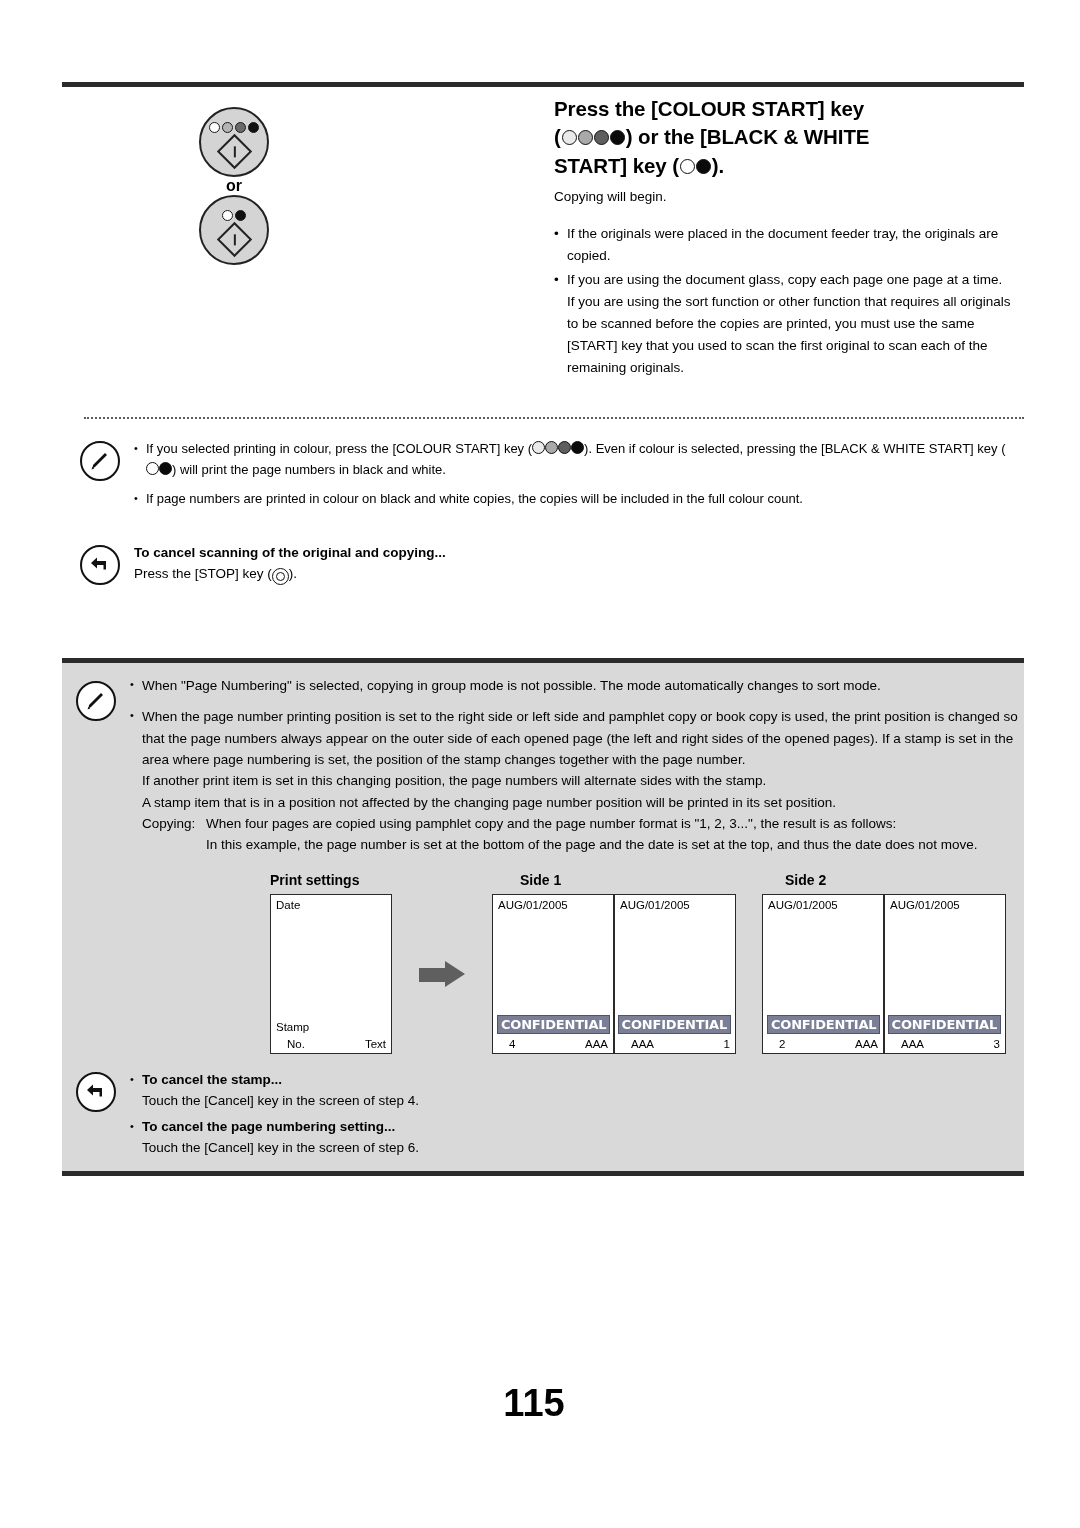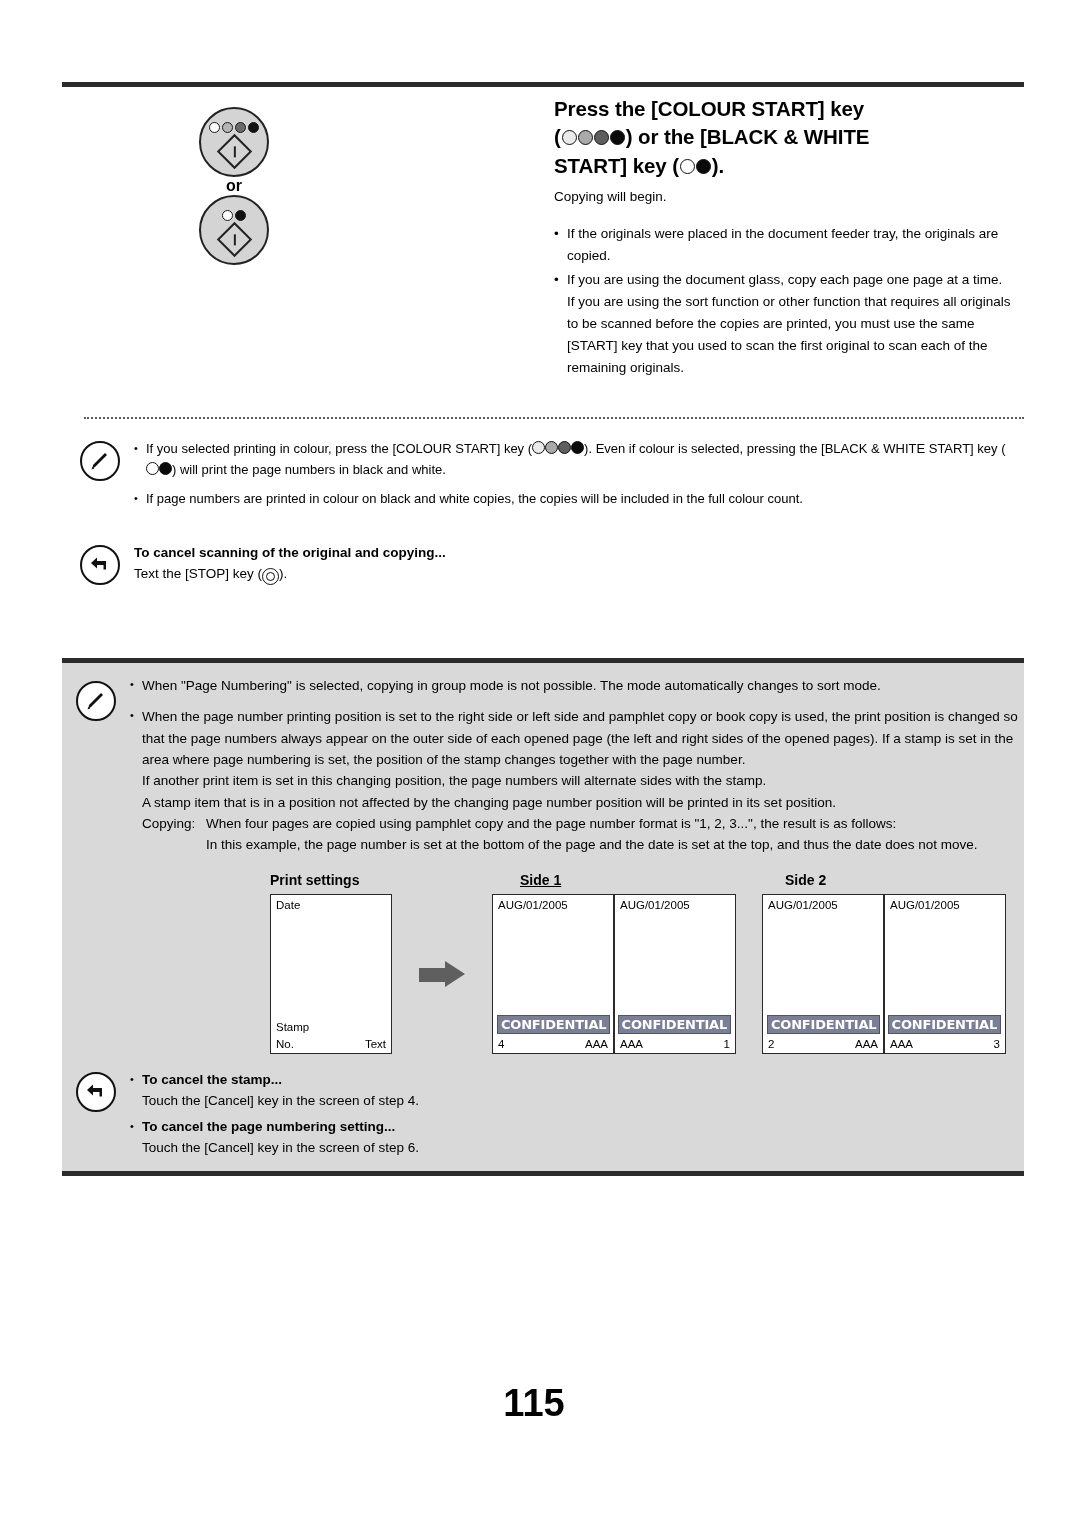"Text the [STOP] key (" span { text: Text -> Press }
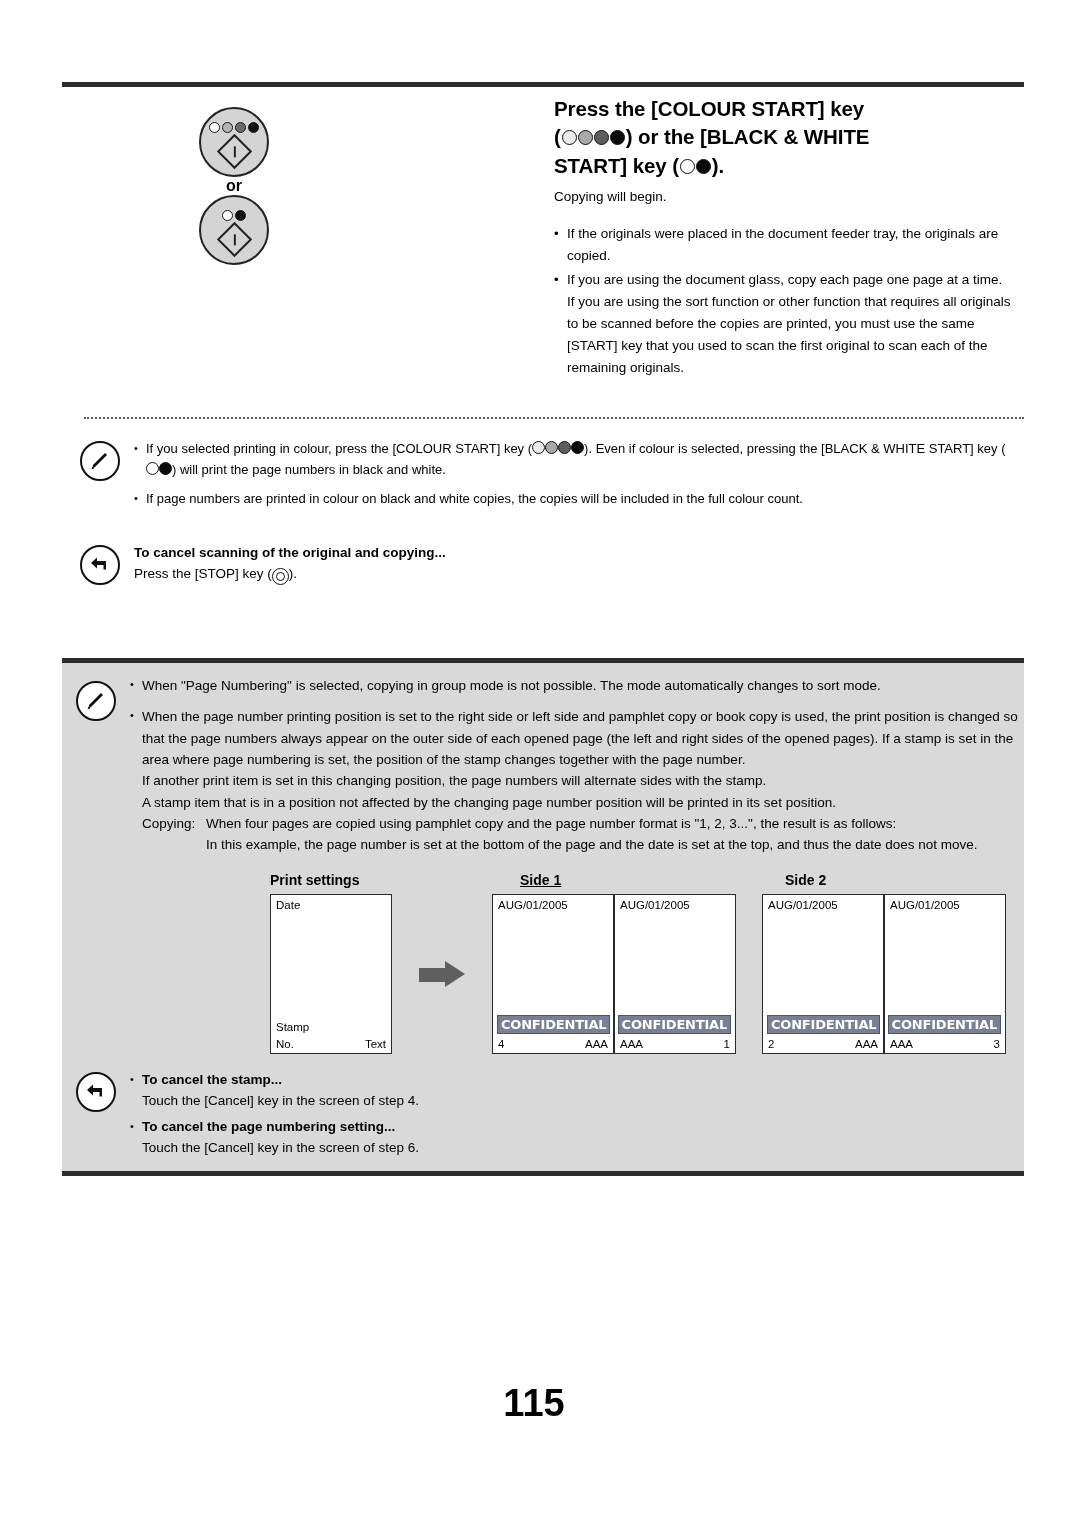"Side 1" .dg-h2 { text-decoration: underline -> none }
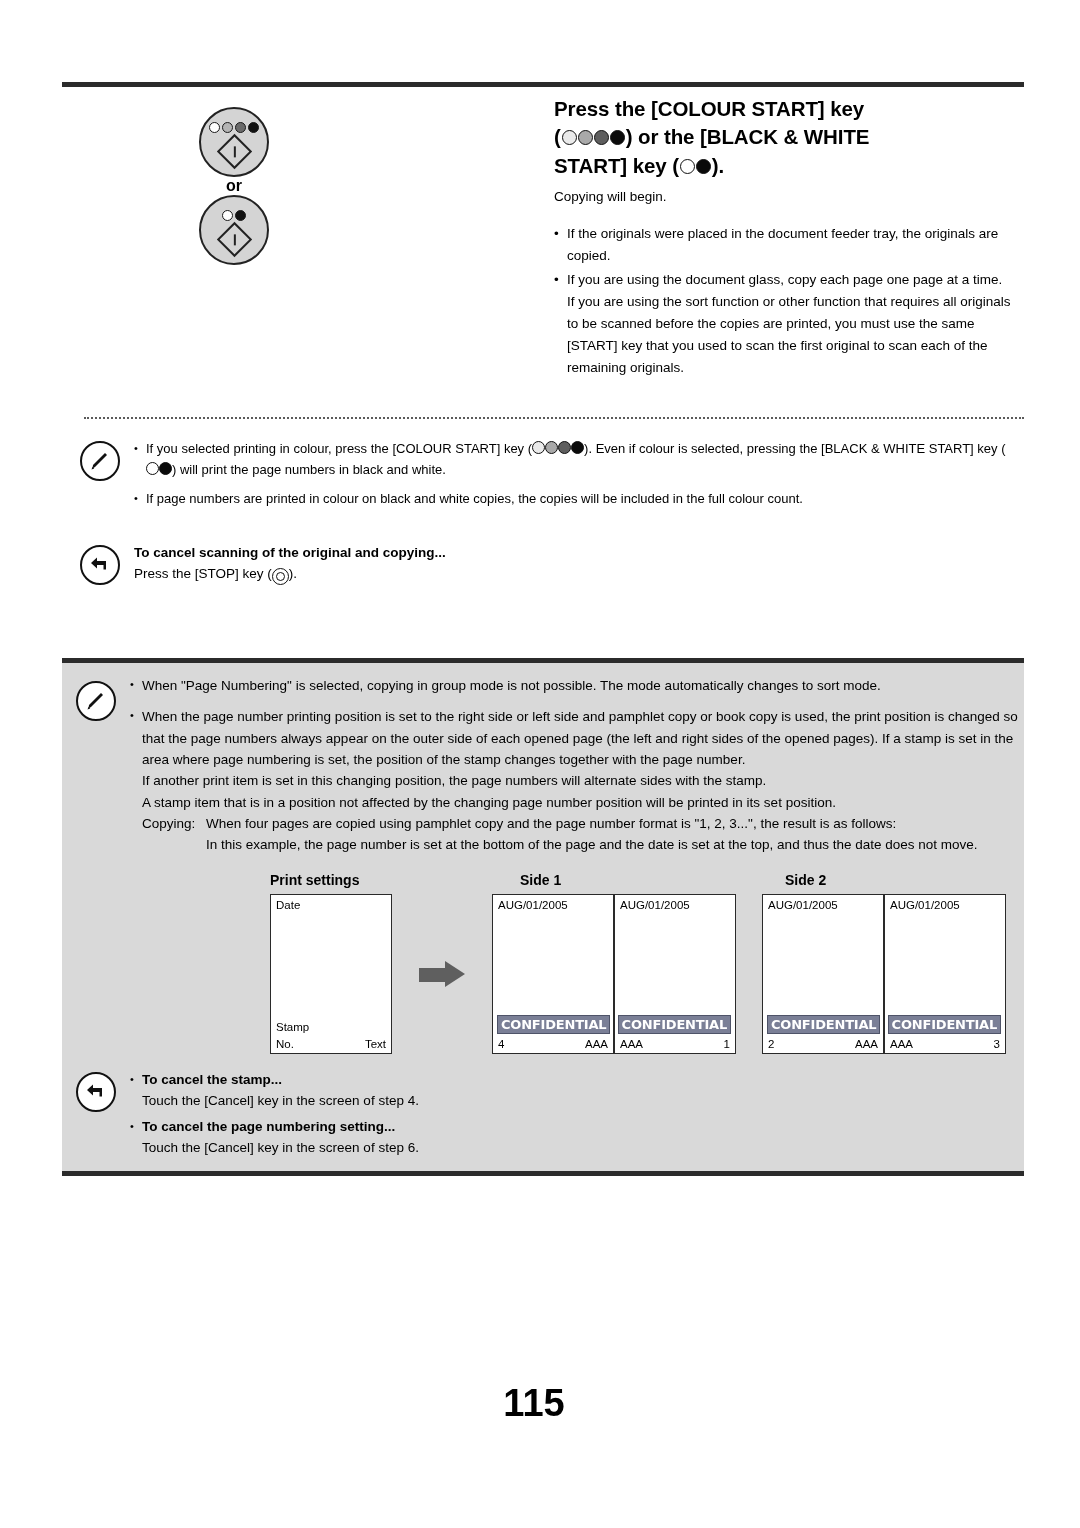"No." .sh-bl { left: 5px -> 16px }
